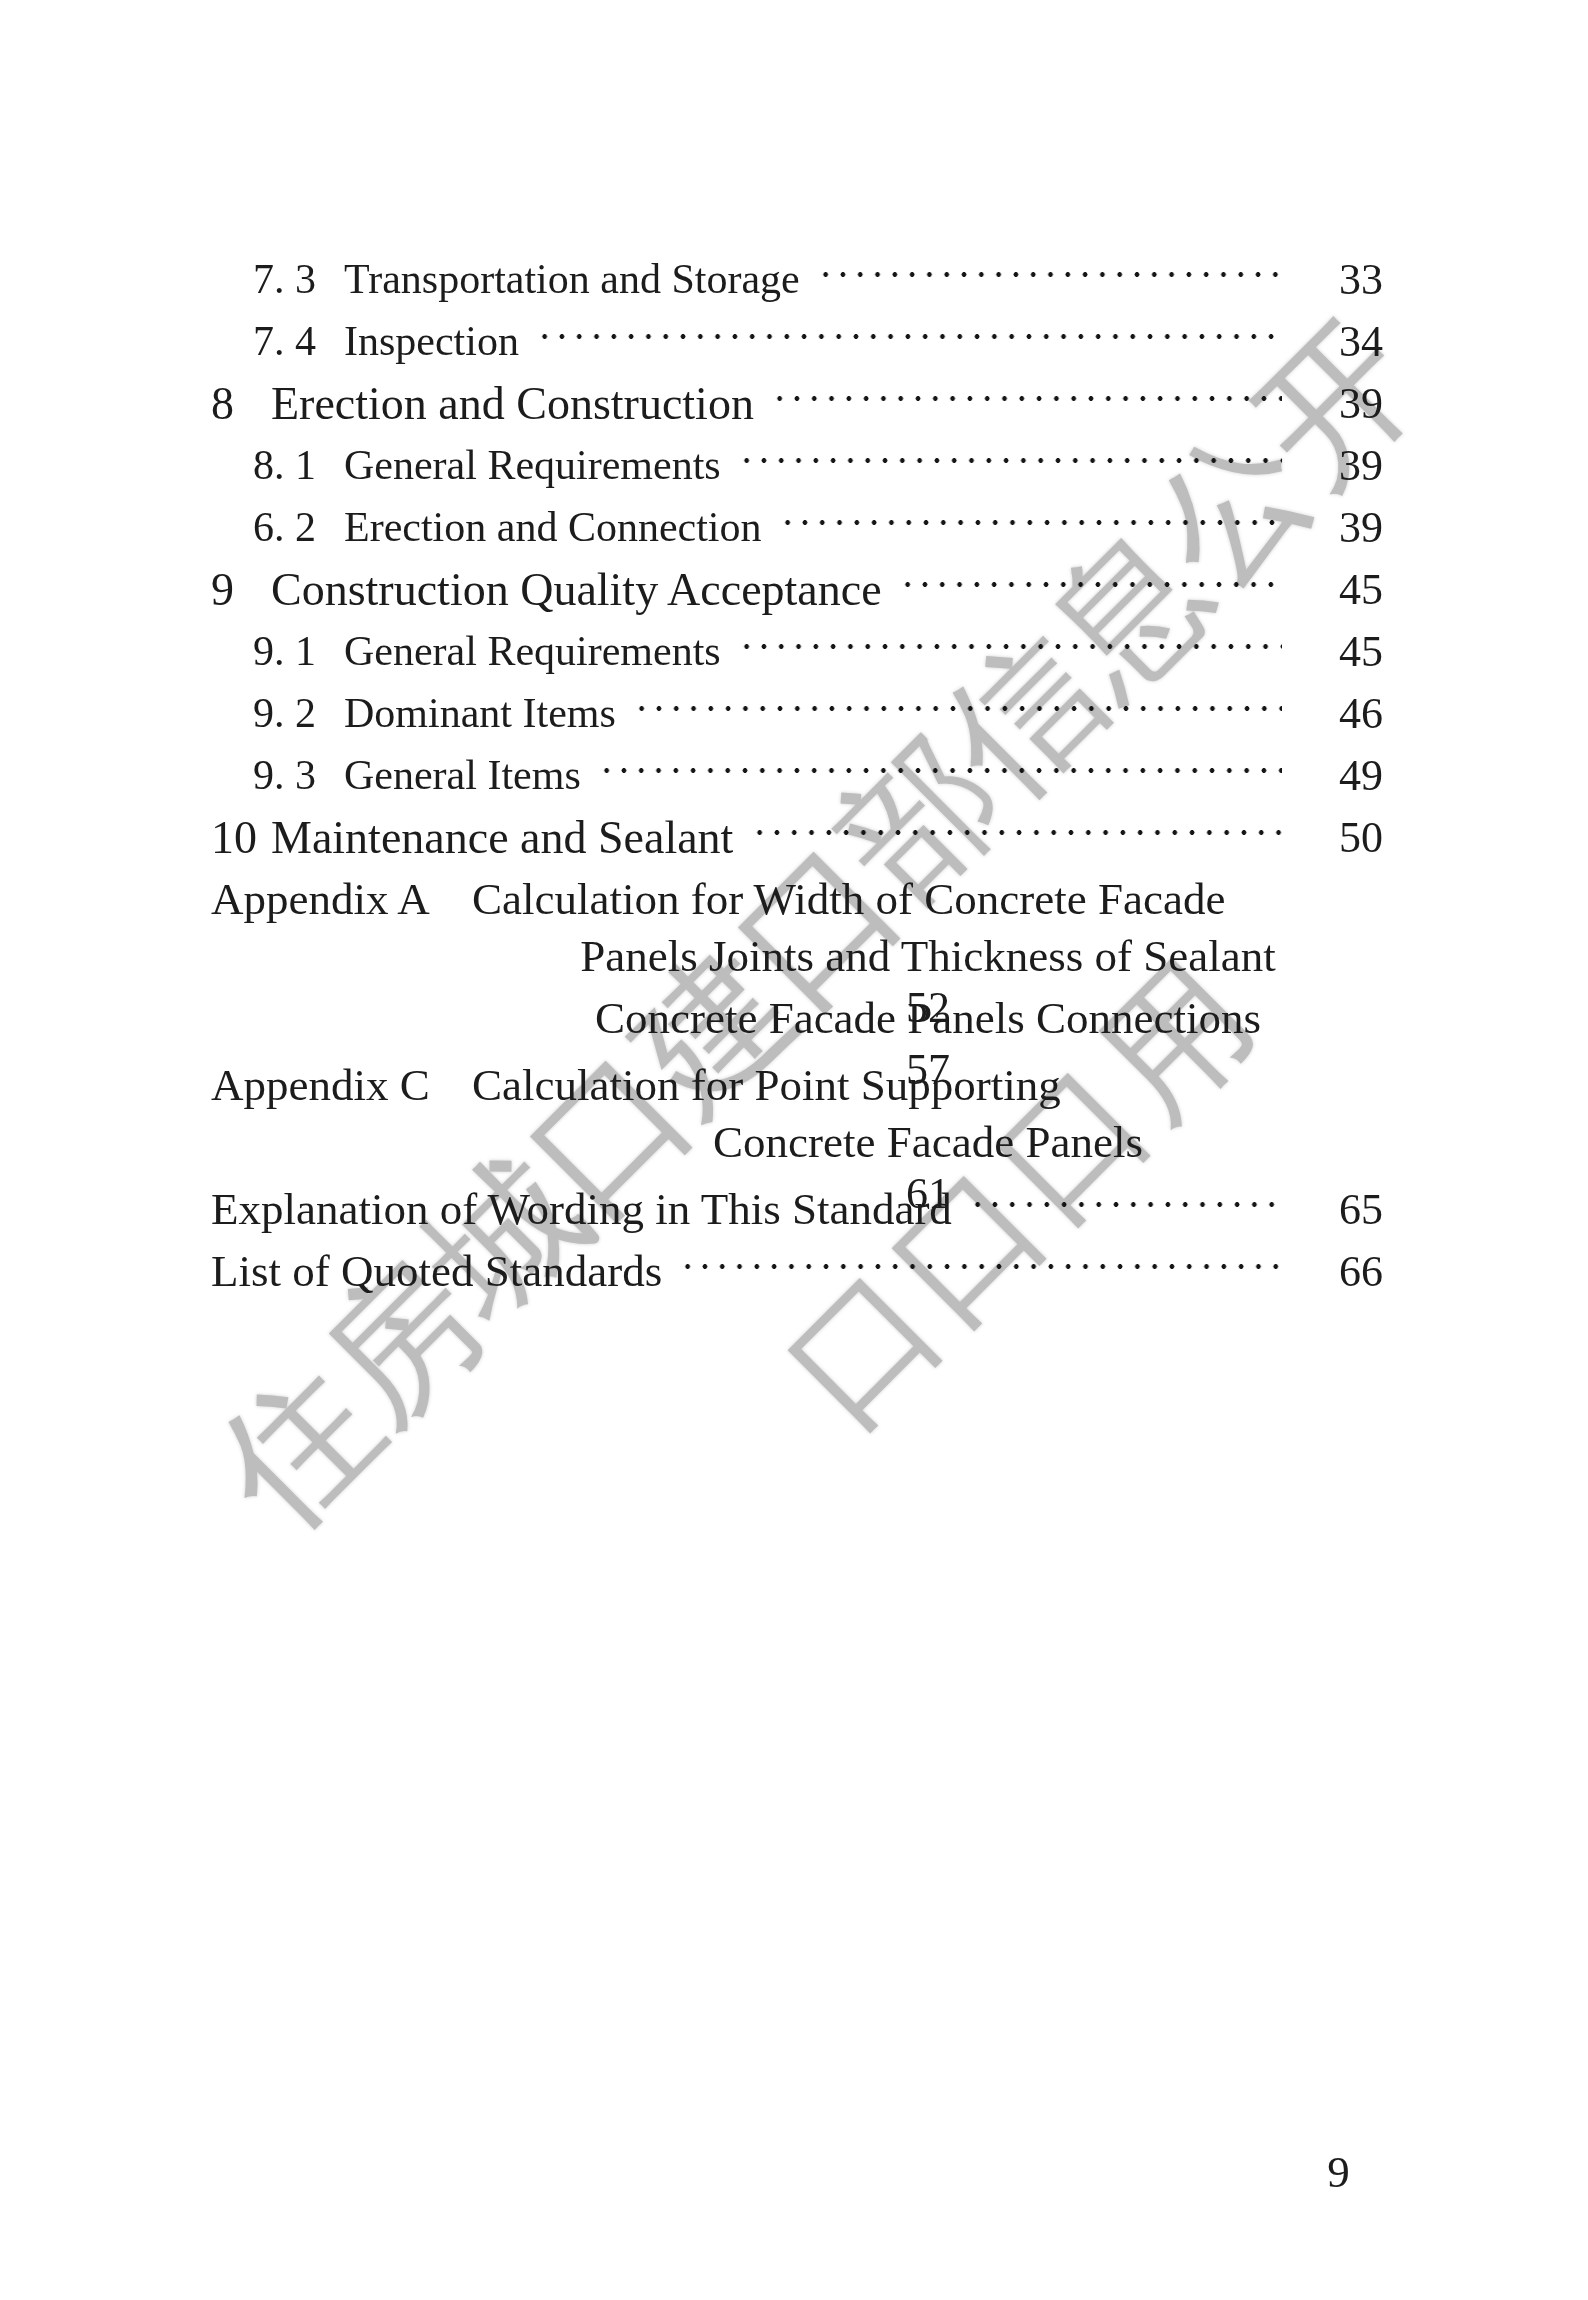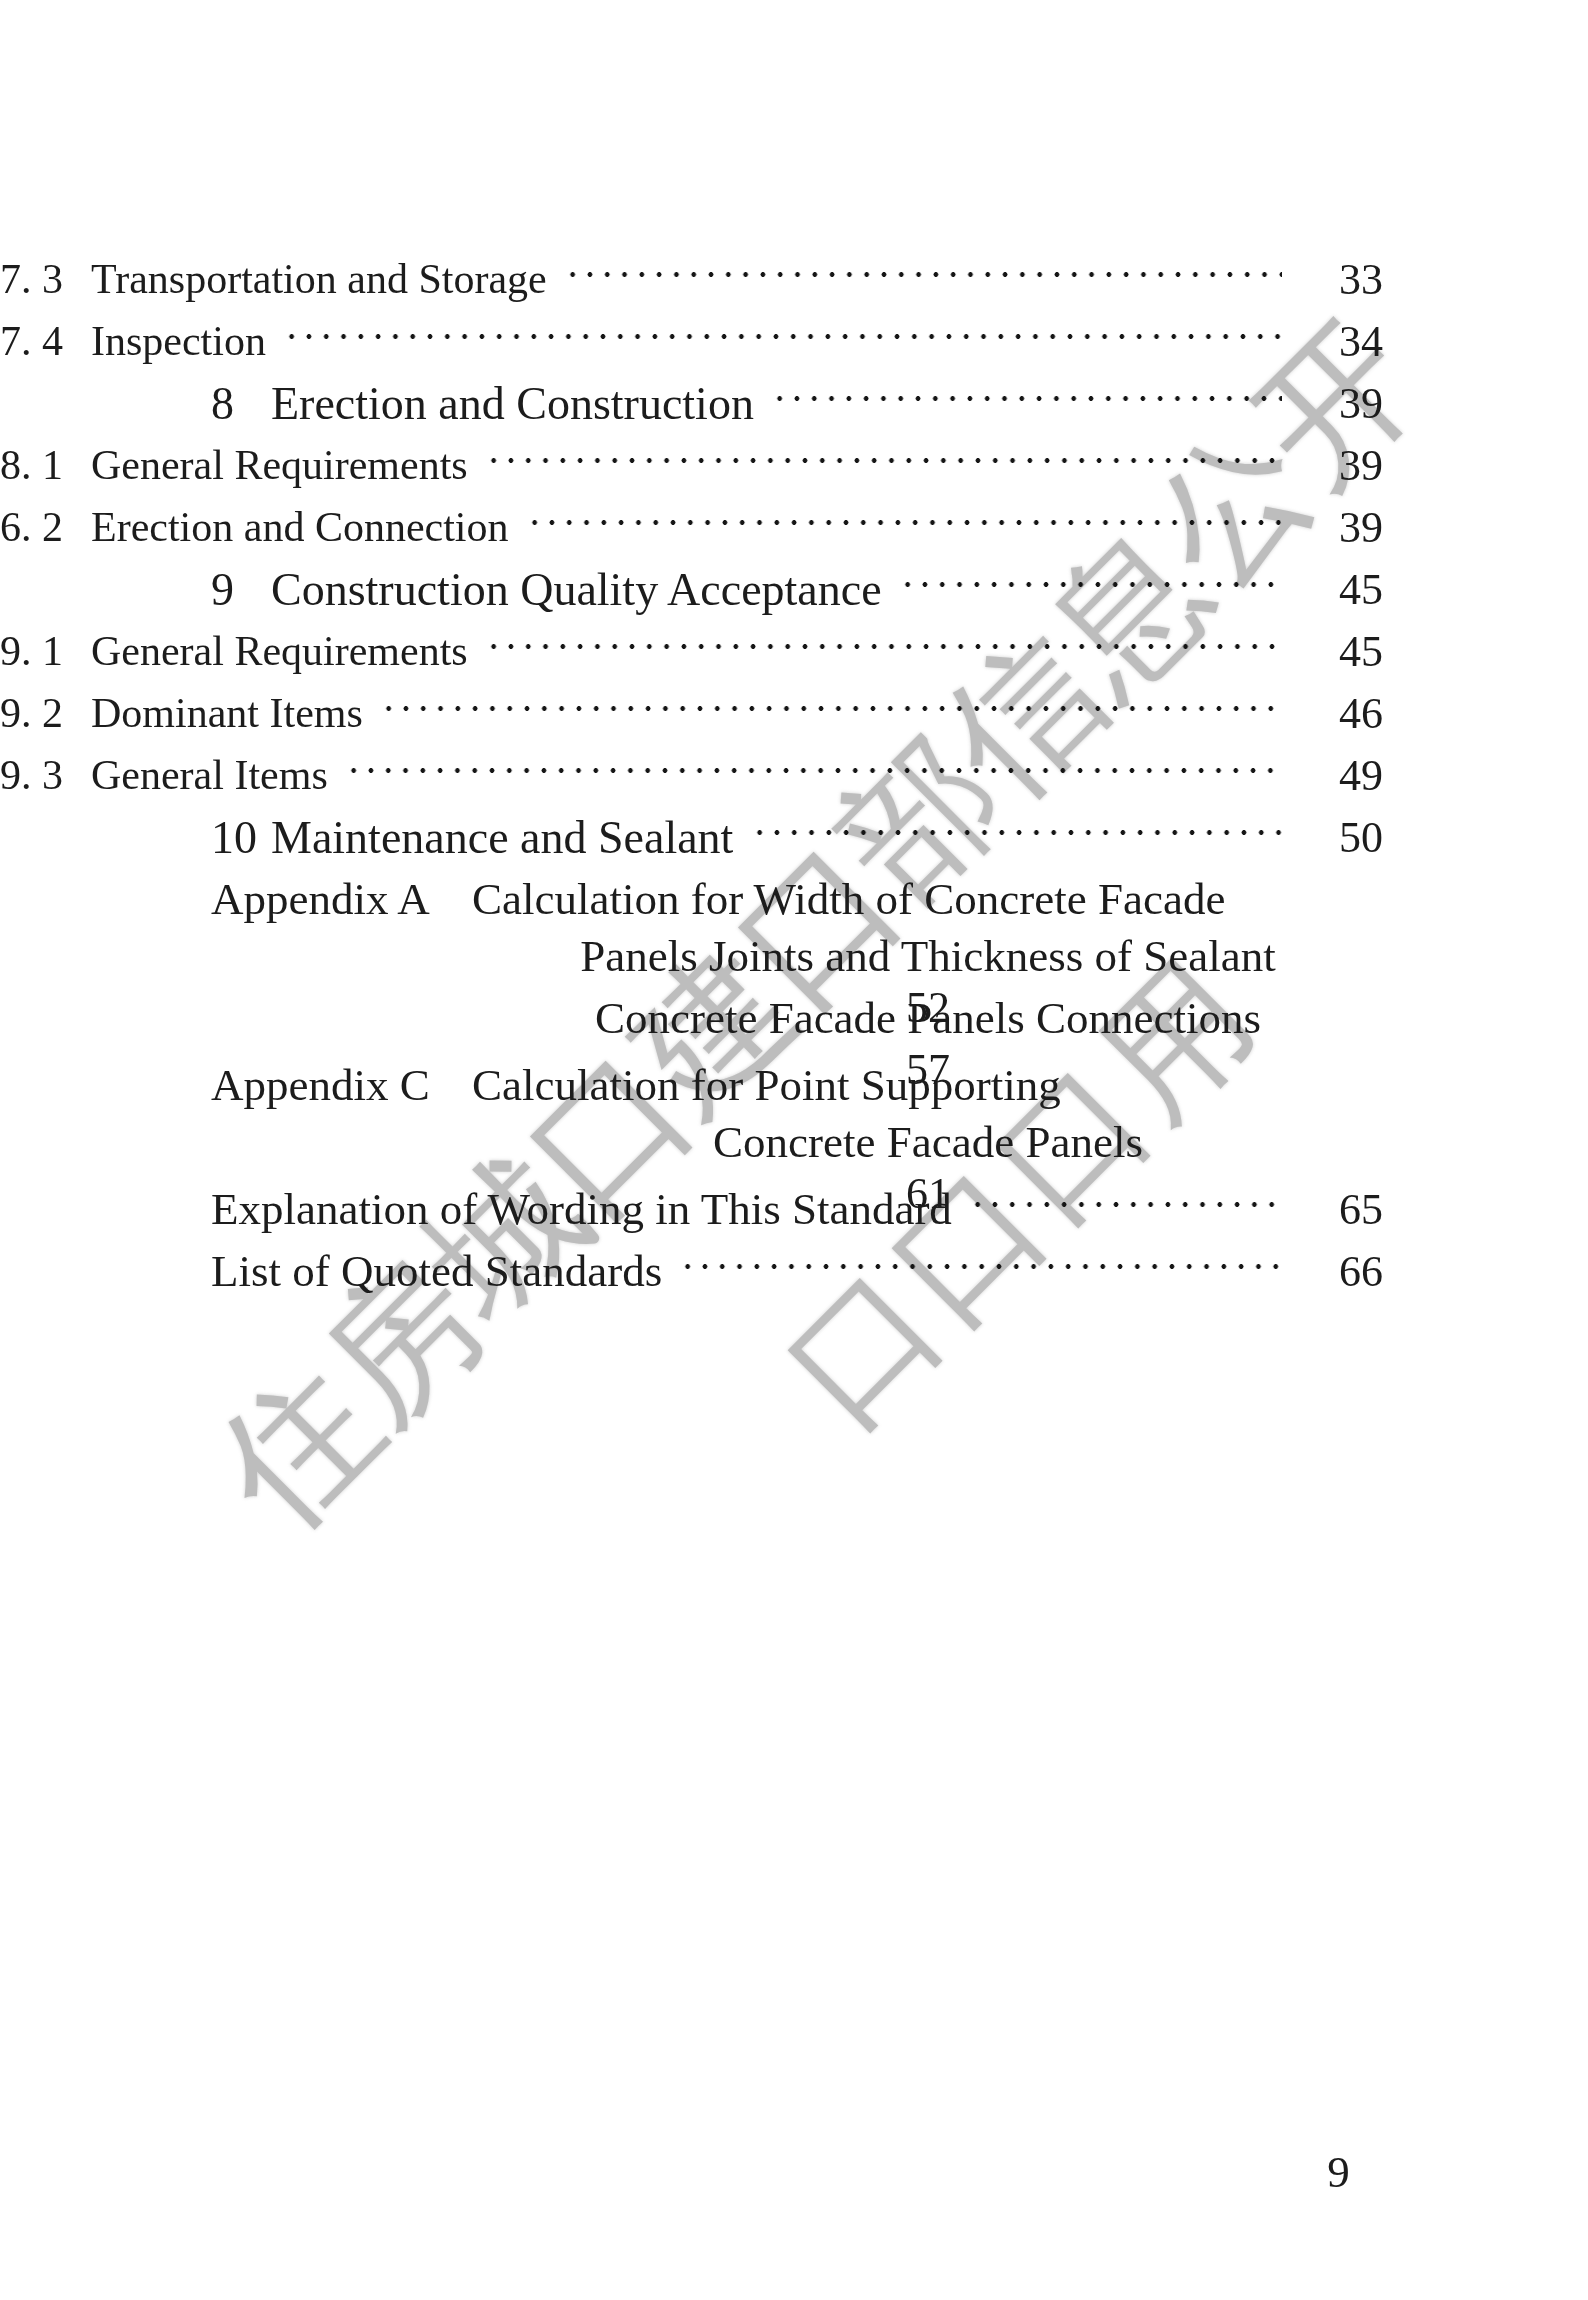"7. 3" .lv-sub { padding-left: none -> 253px }
